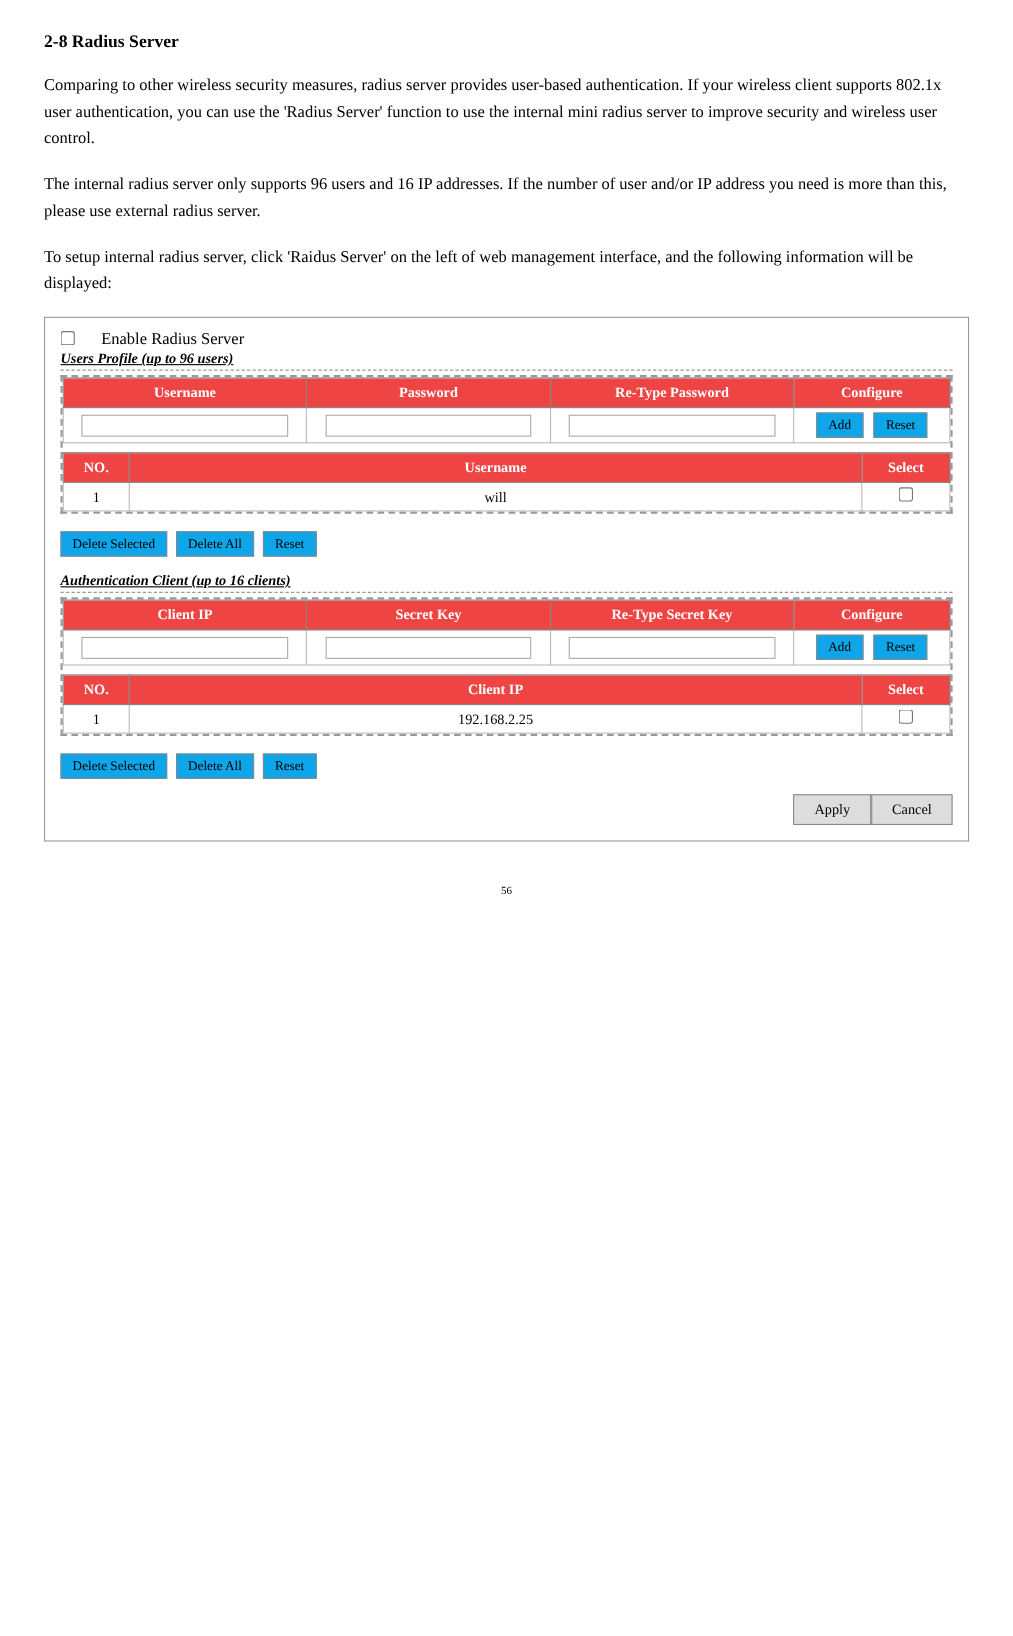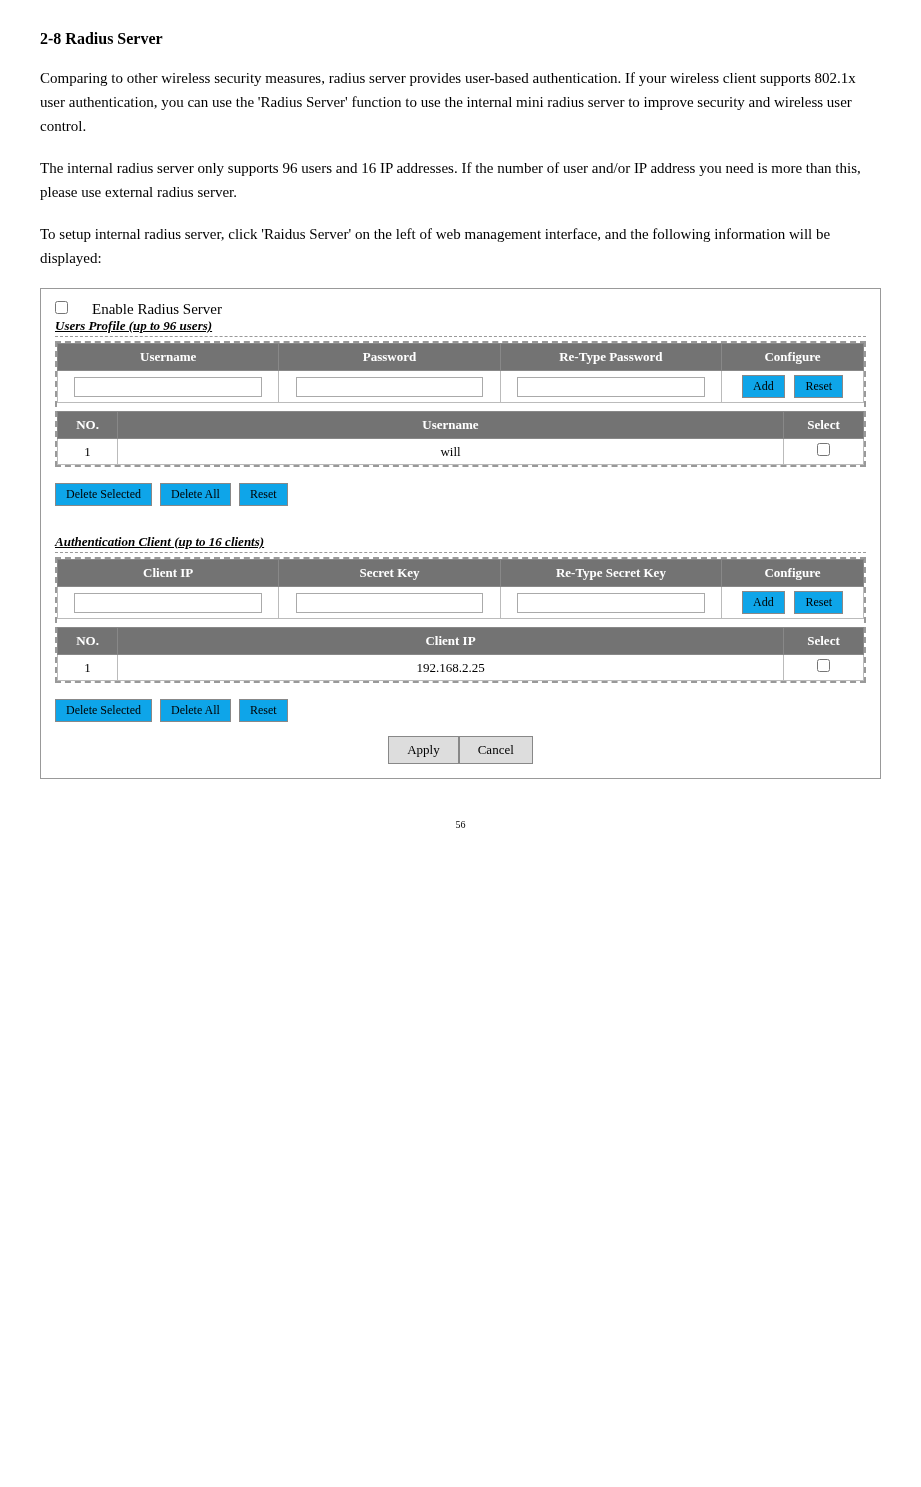"Username" .grid-table th { background: #737373 -> #ef4444 }
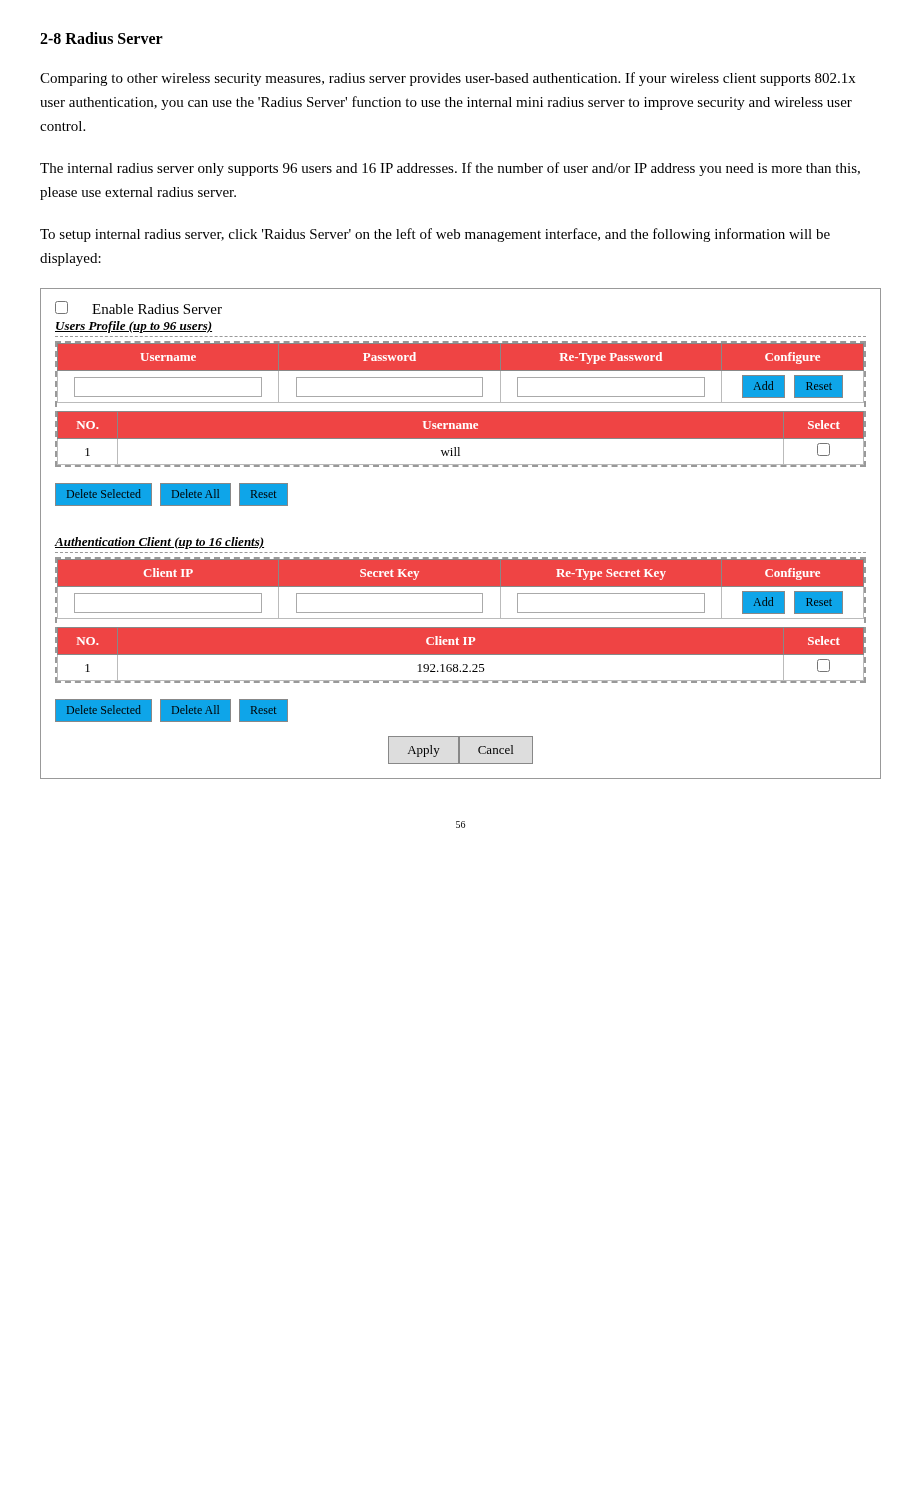"Authentication Client (up to 16" div { margin-top: 24px -> 10px }
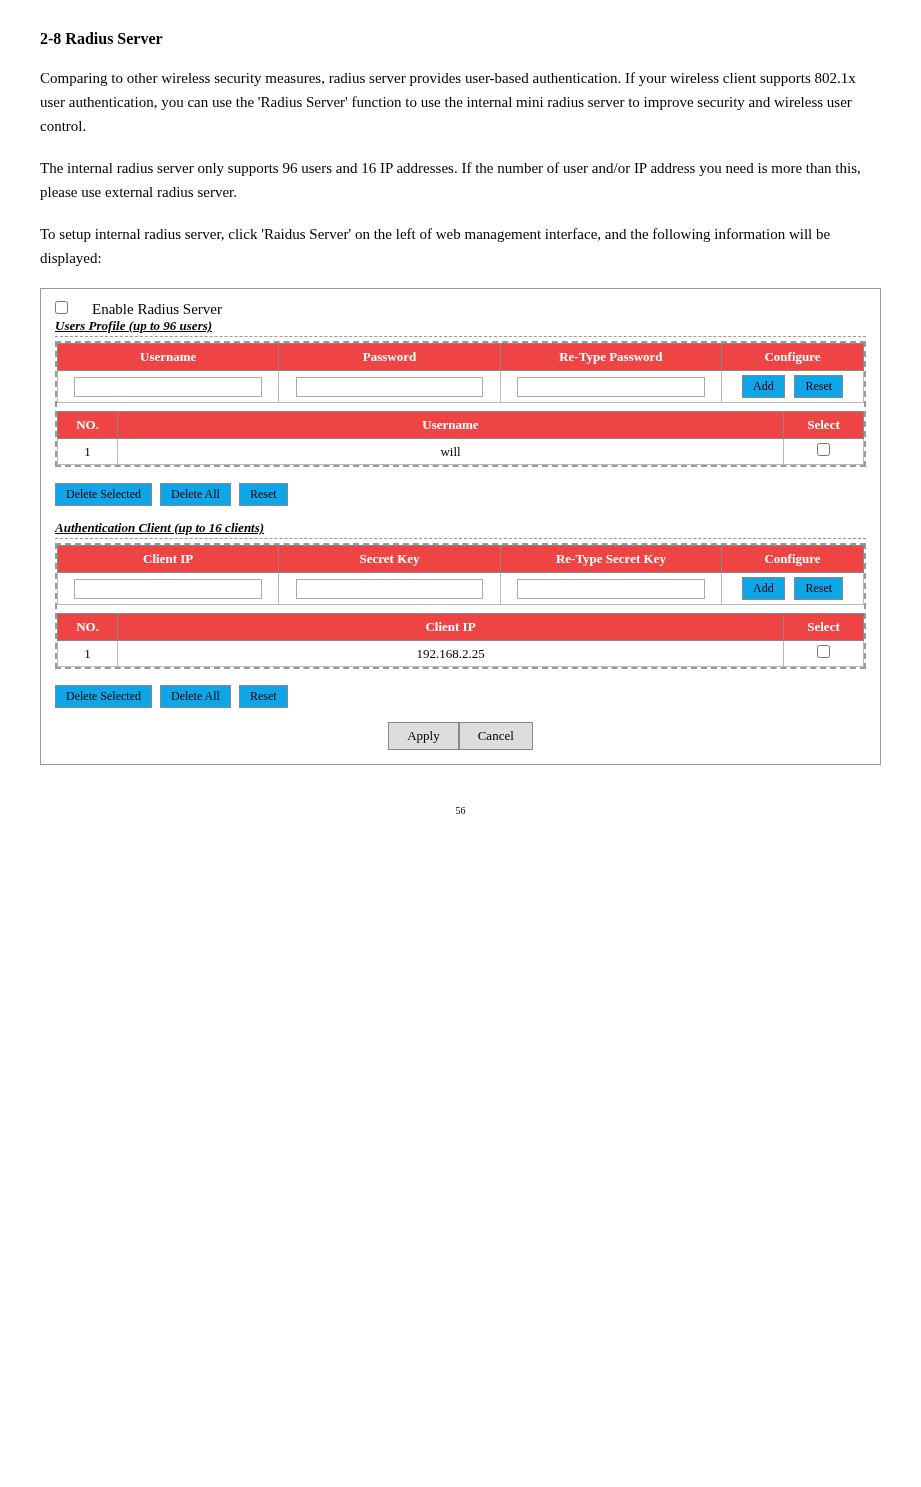"Apply" .bottom-row { justify-content: center -> flex-end }
